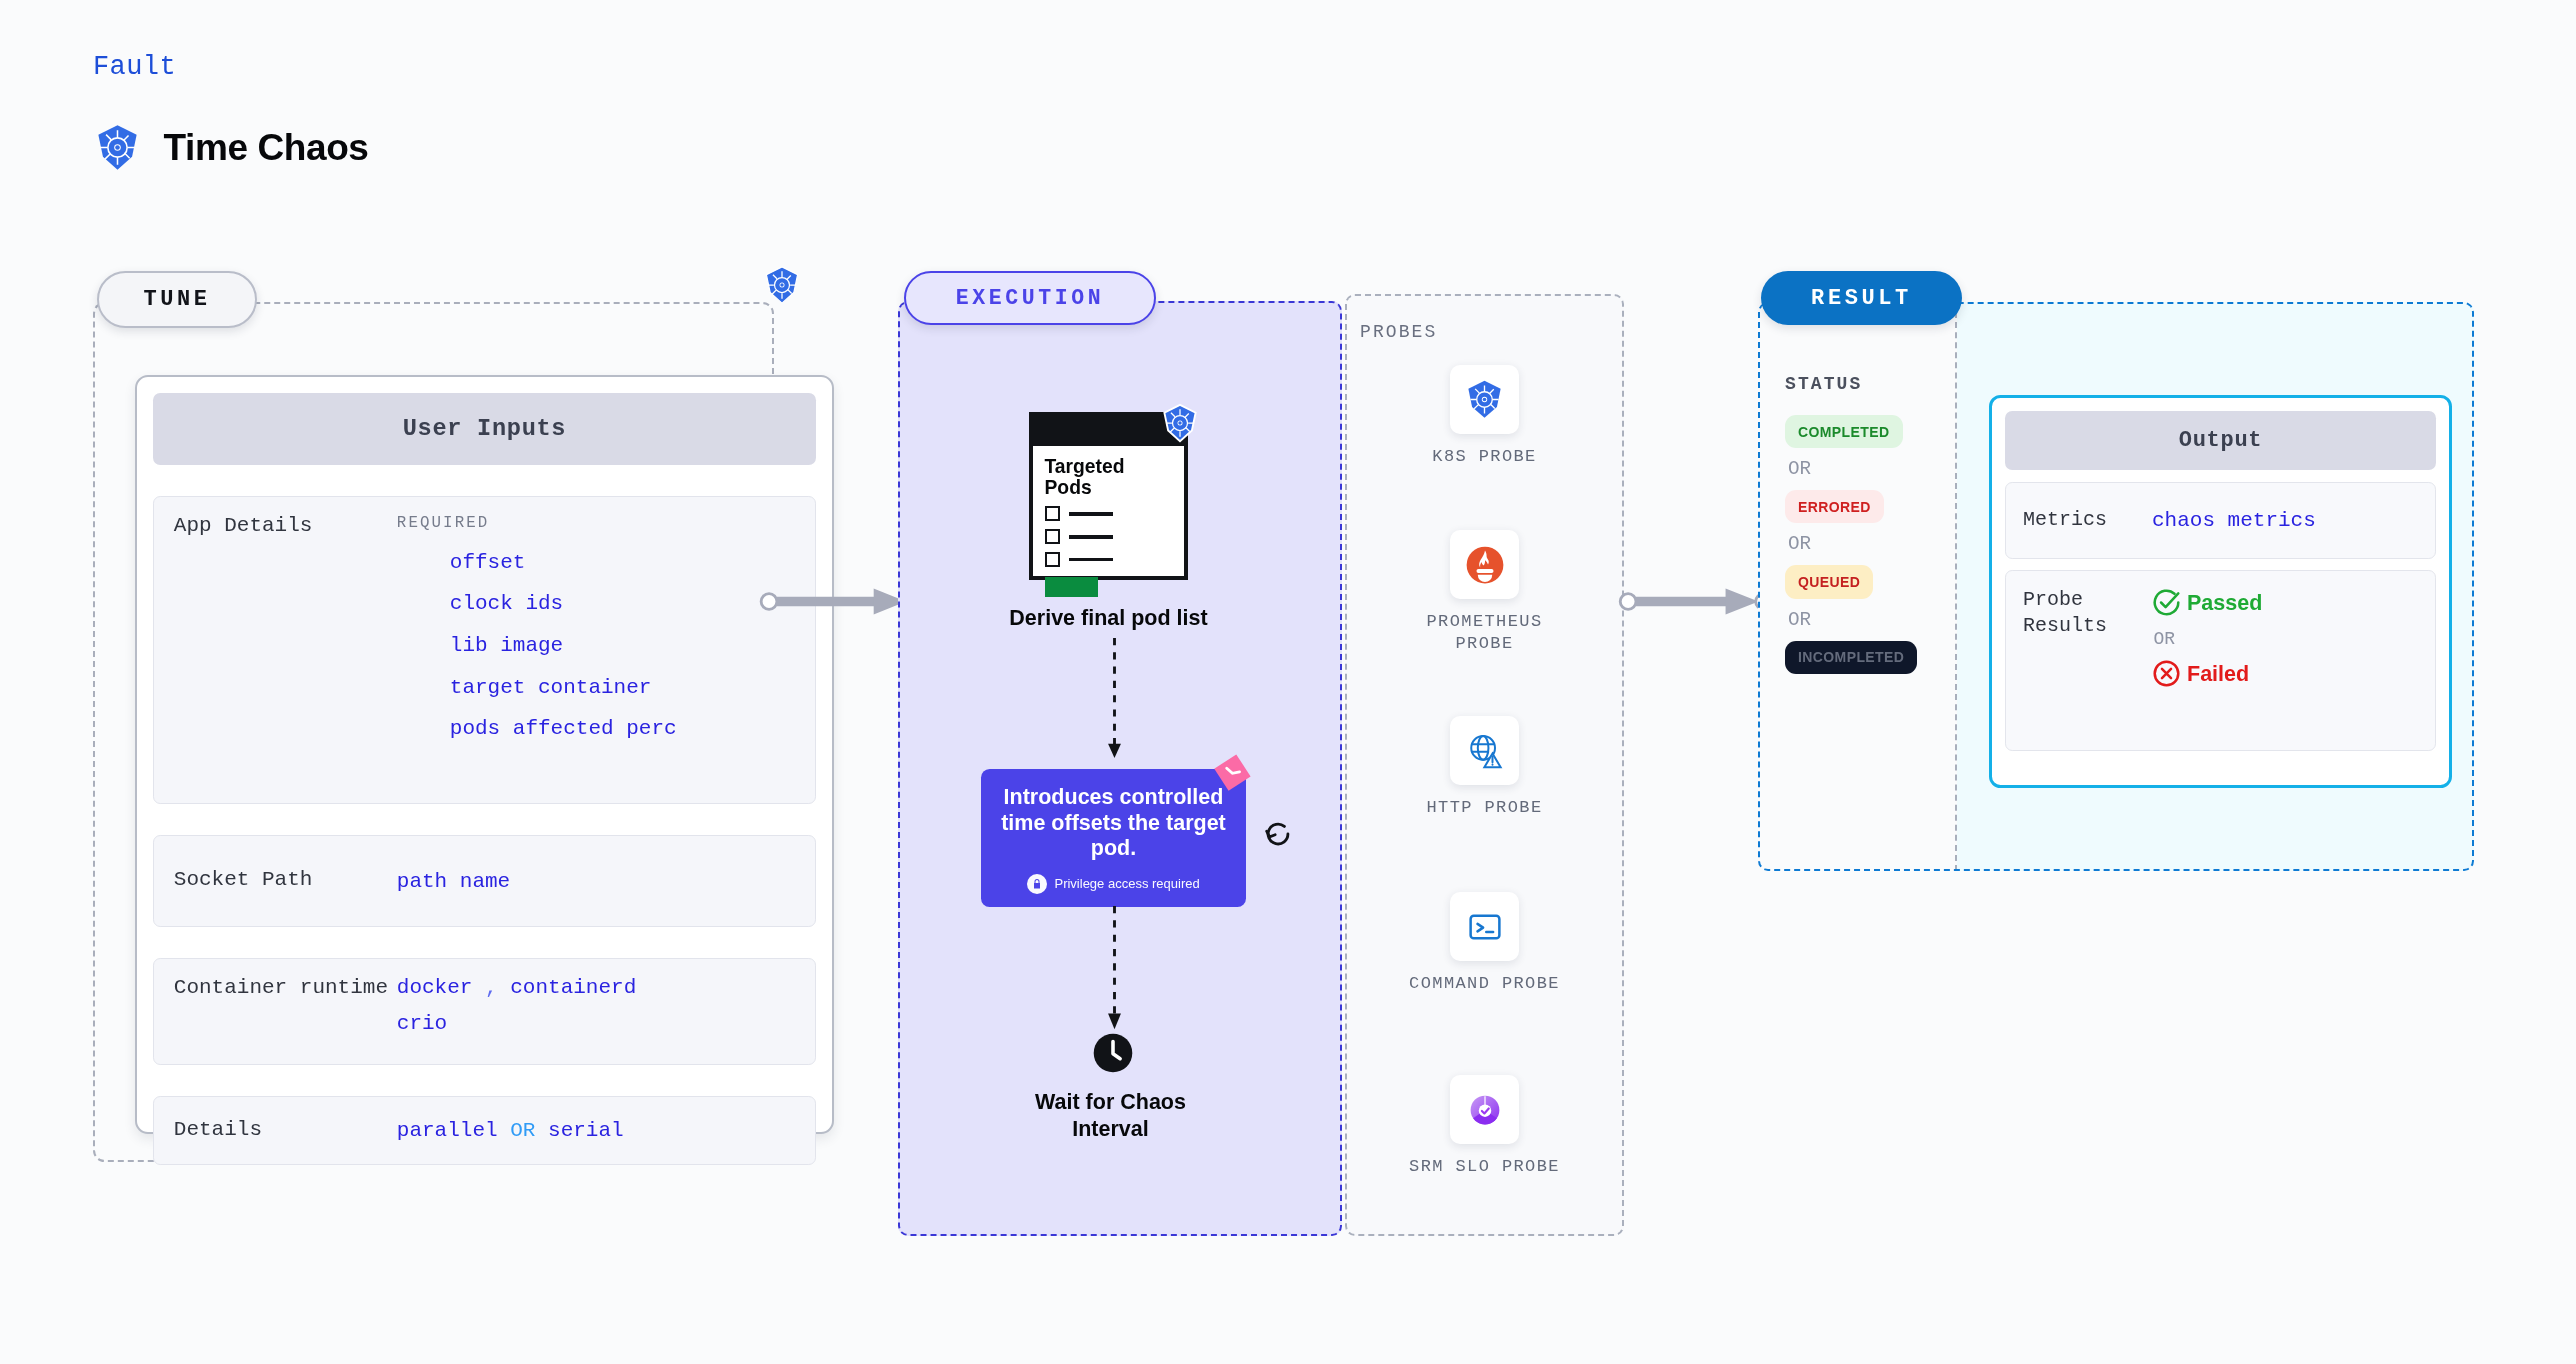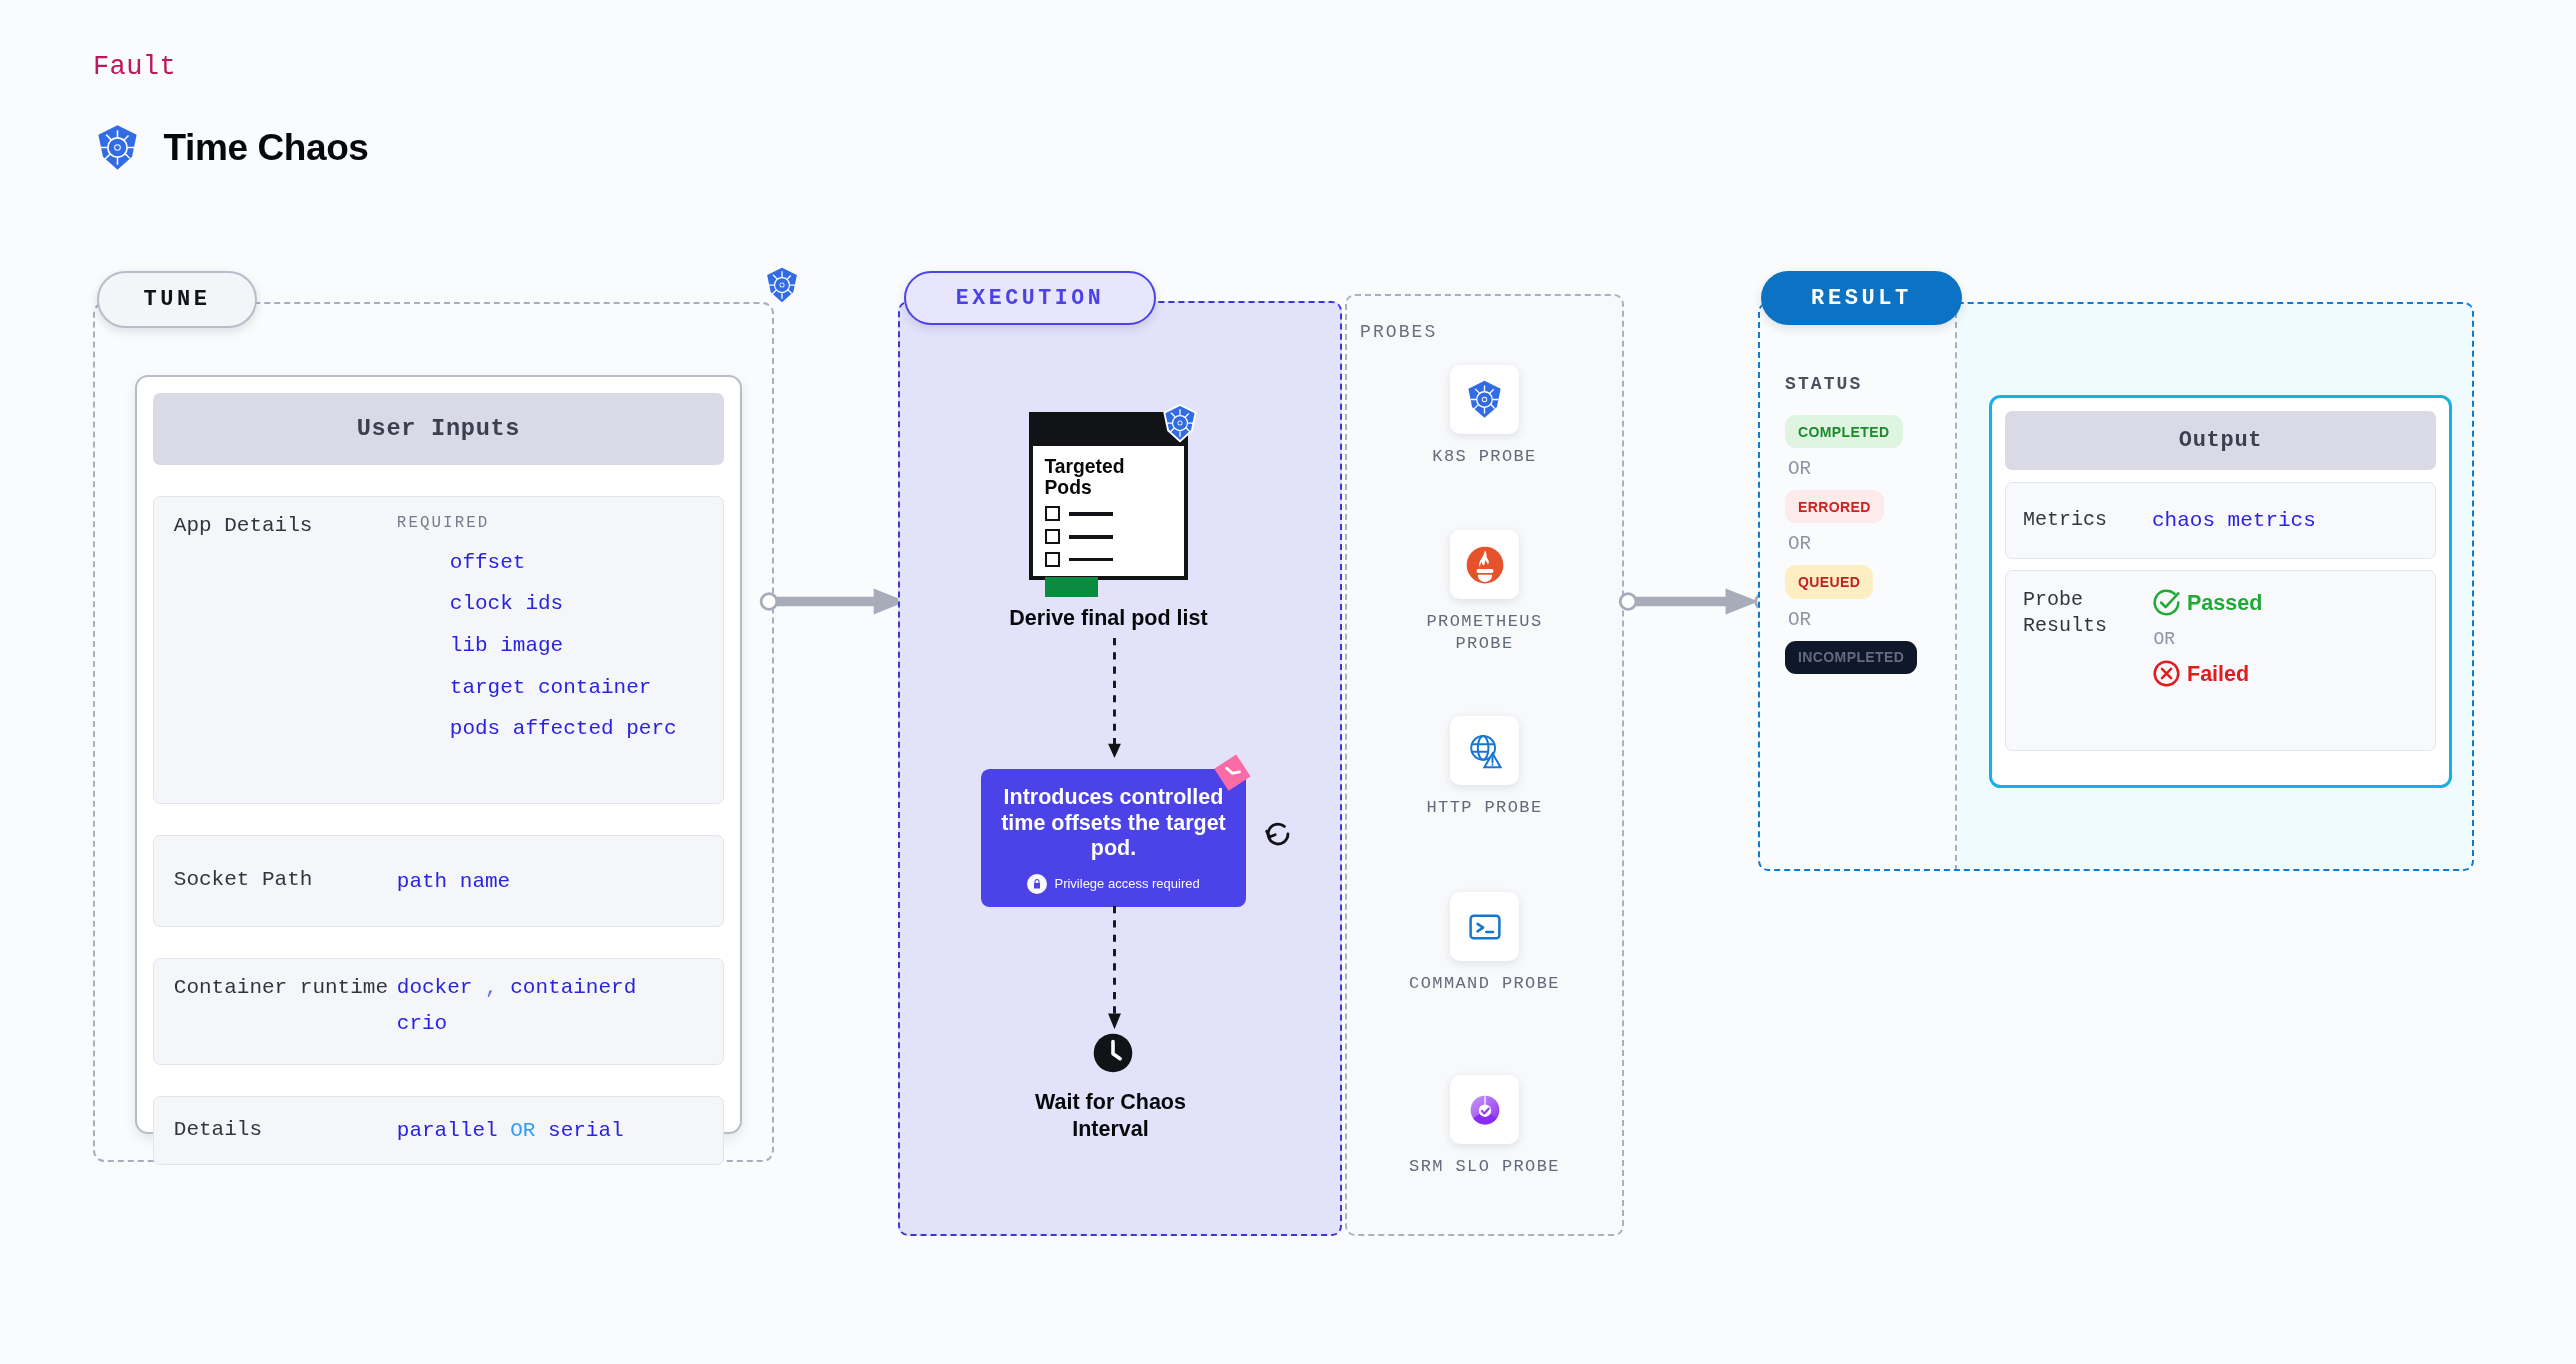"Fault" #fault-label { color: #be185d -> #1d4ed8 }
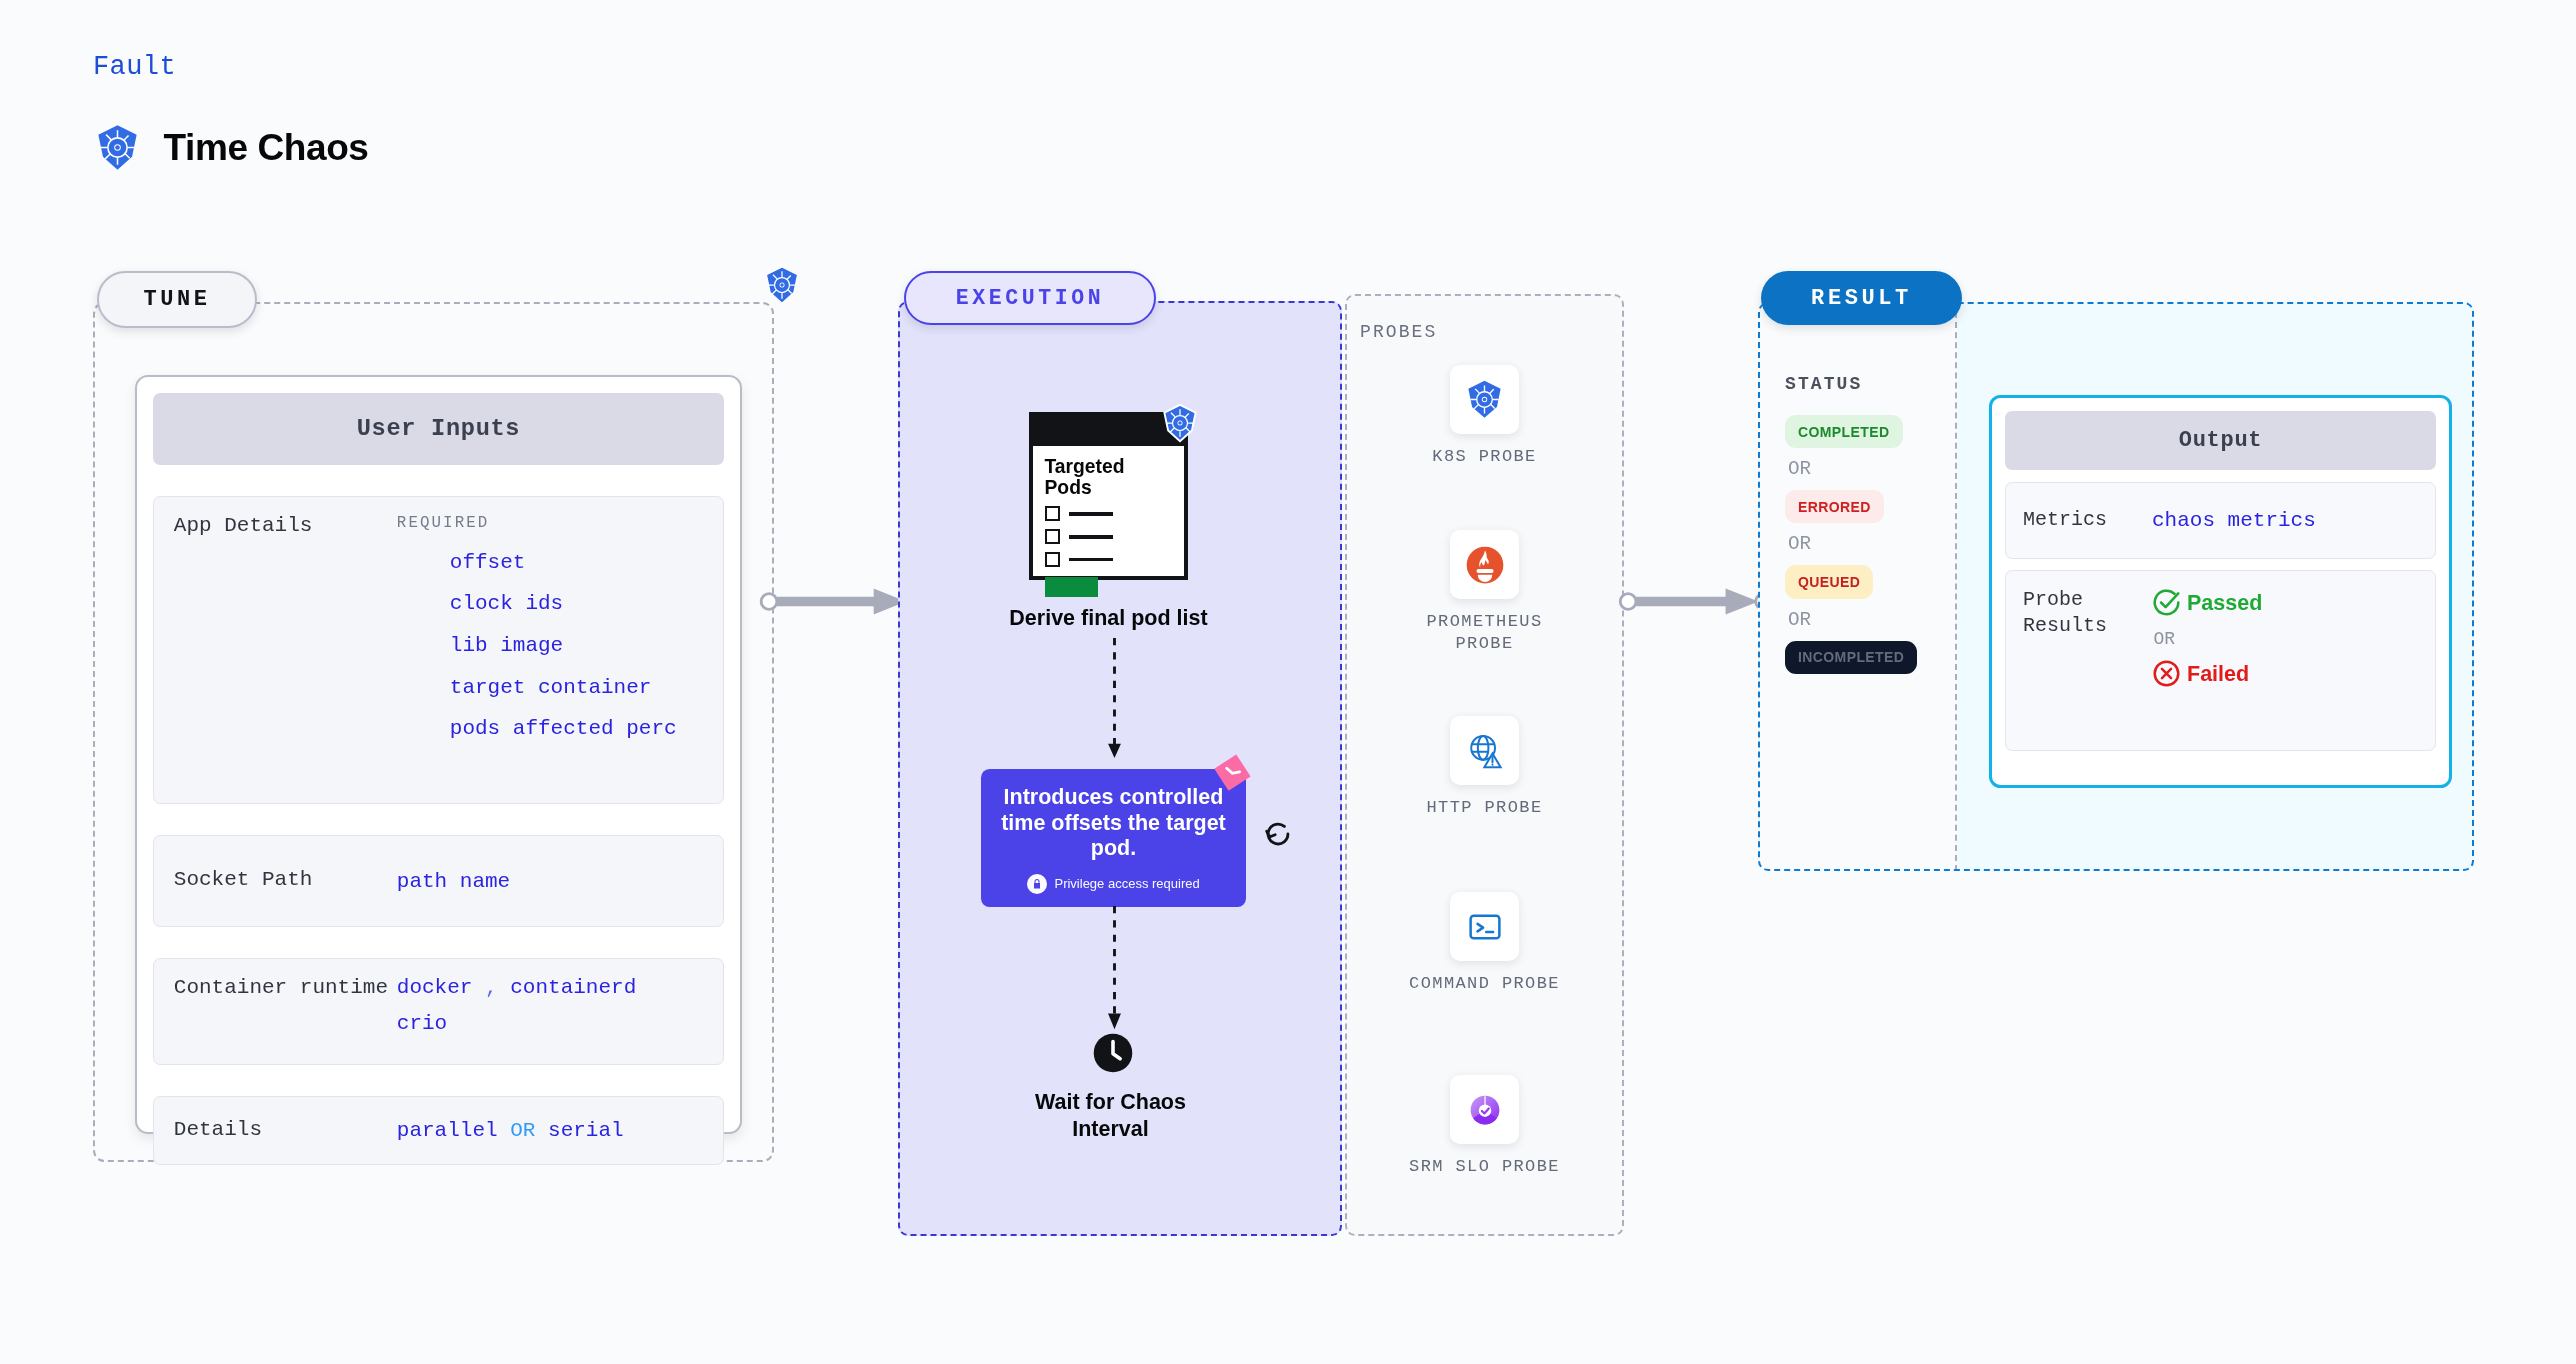"User Inputs" #tune-card { width: 607px -> 699px }
